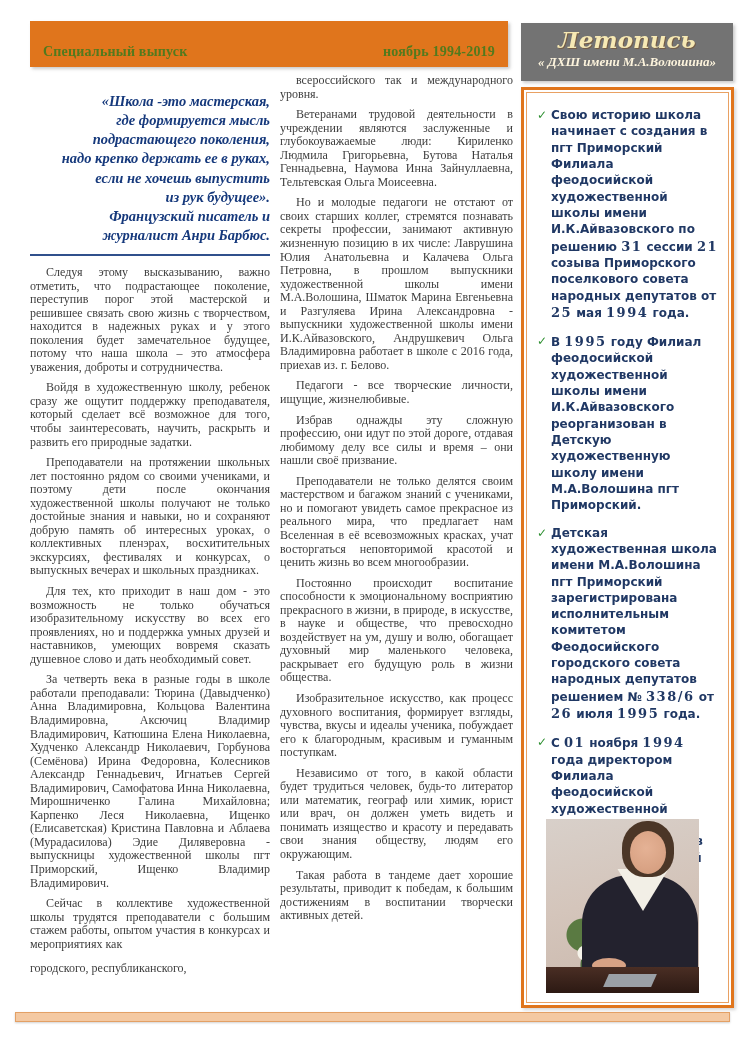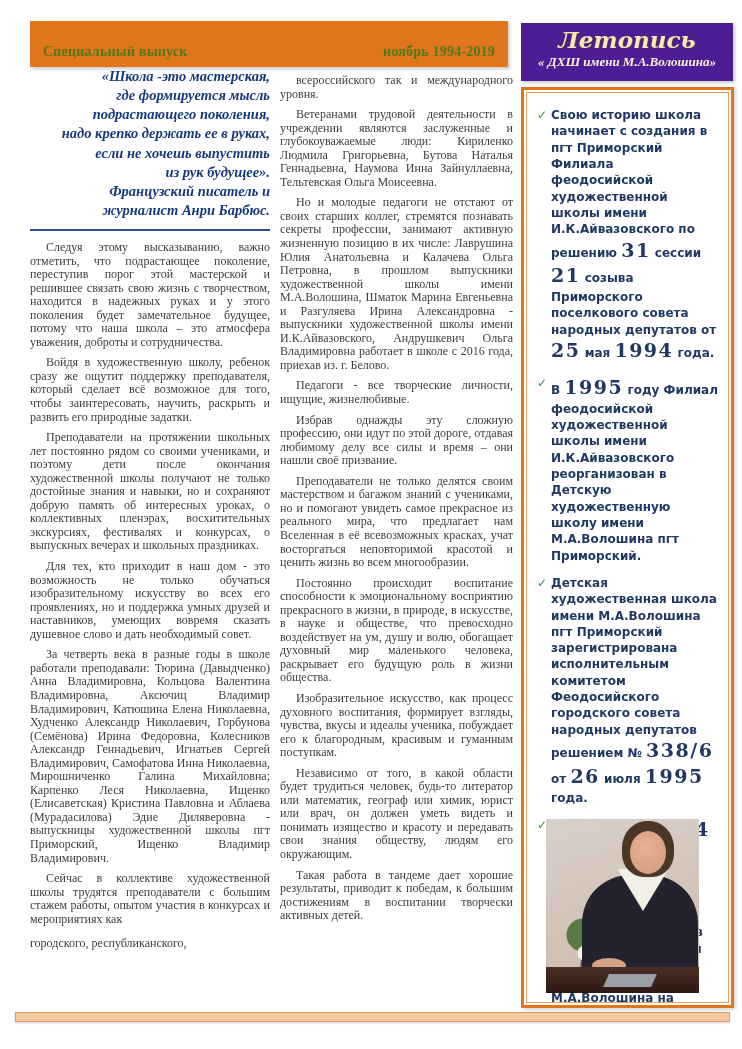"Летопись" .masthead { background: #4c1d95 -> #737373 }
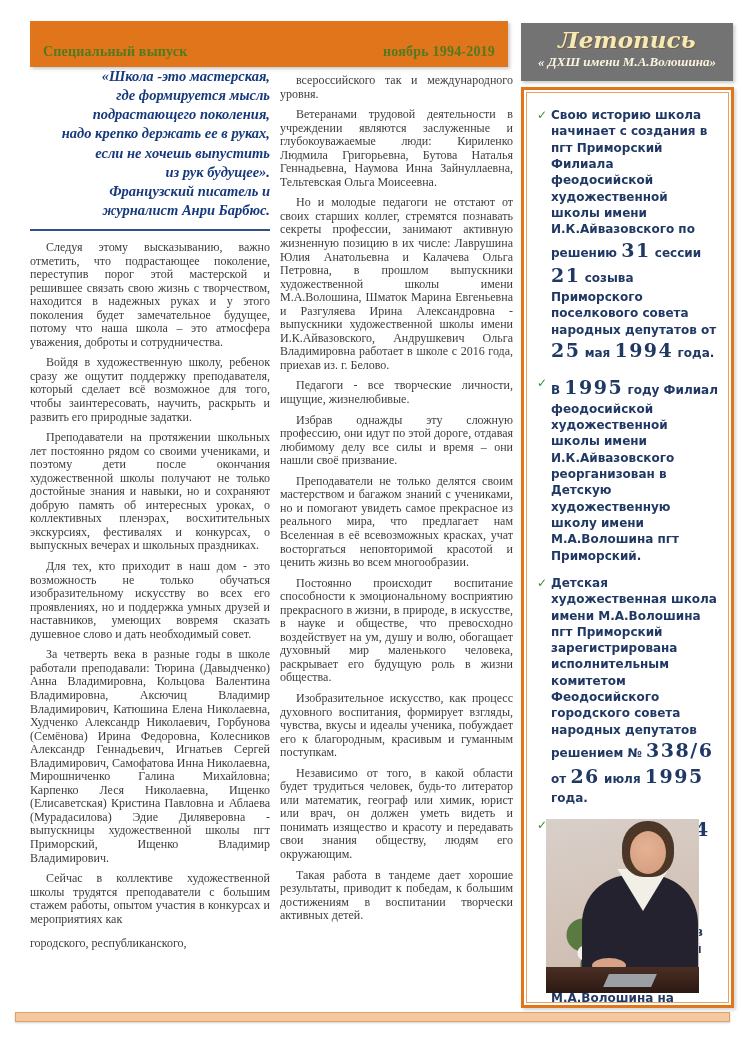"«Школа -это мастерская," .left-col { top: 67px -> 92px }
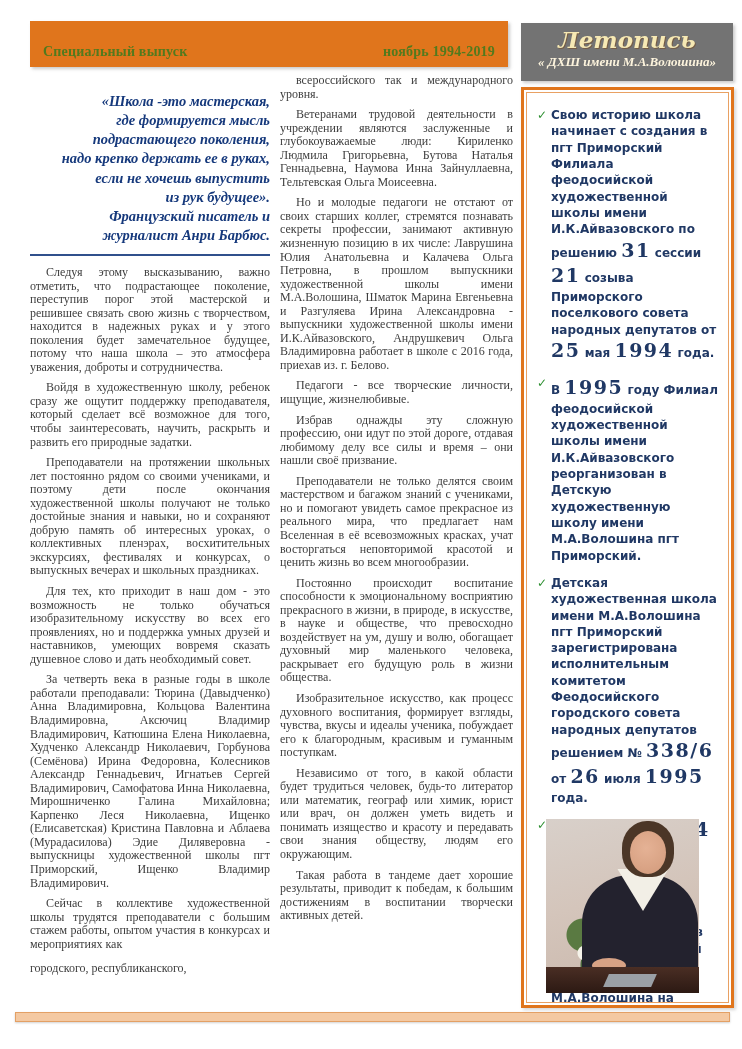"31" .big-num { font-size: 19px -> 13px }
